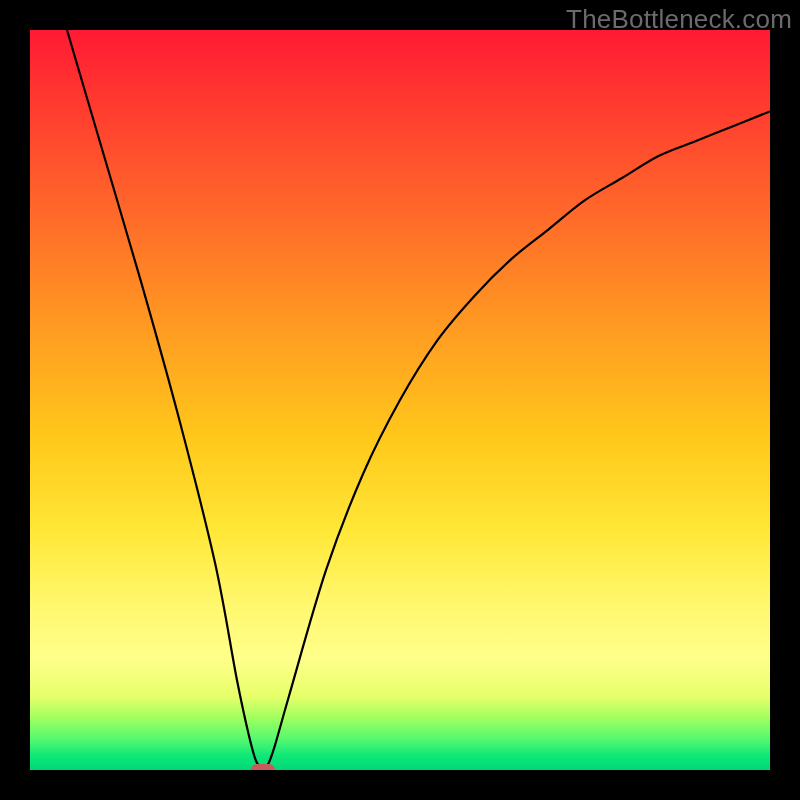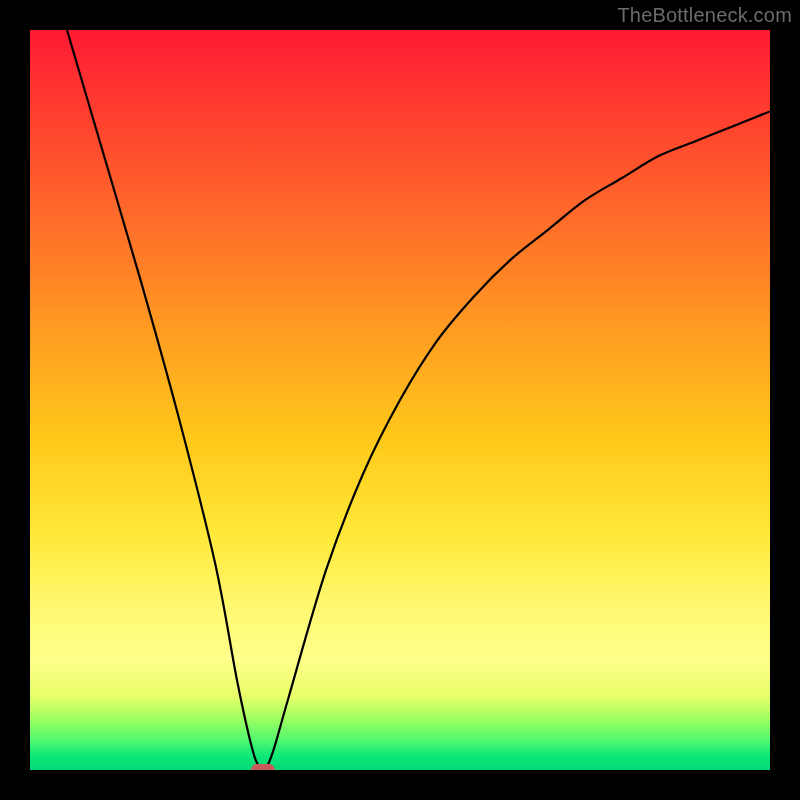"TheBottleneck.com" .watermark { font-size: 20px -> 26px }
